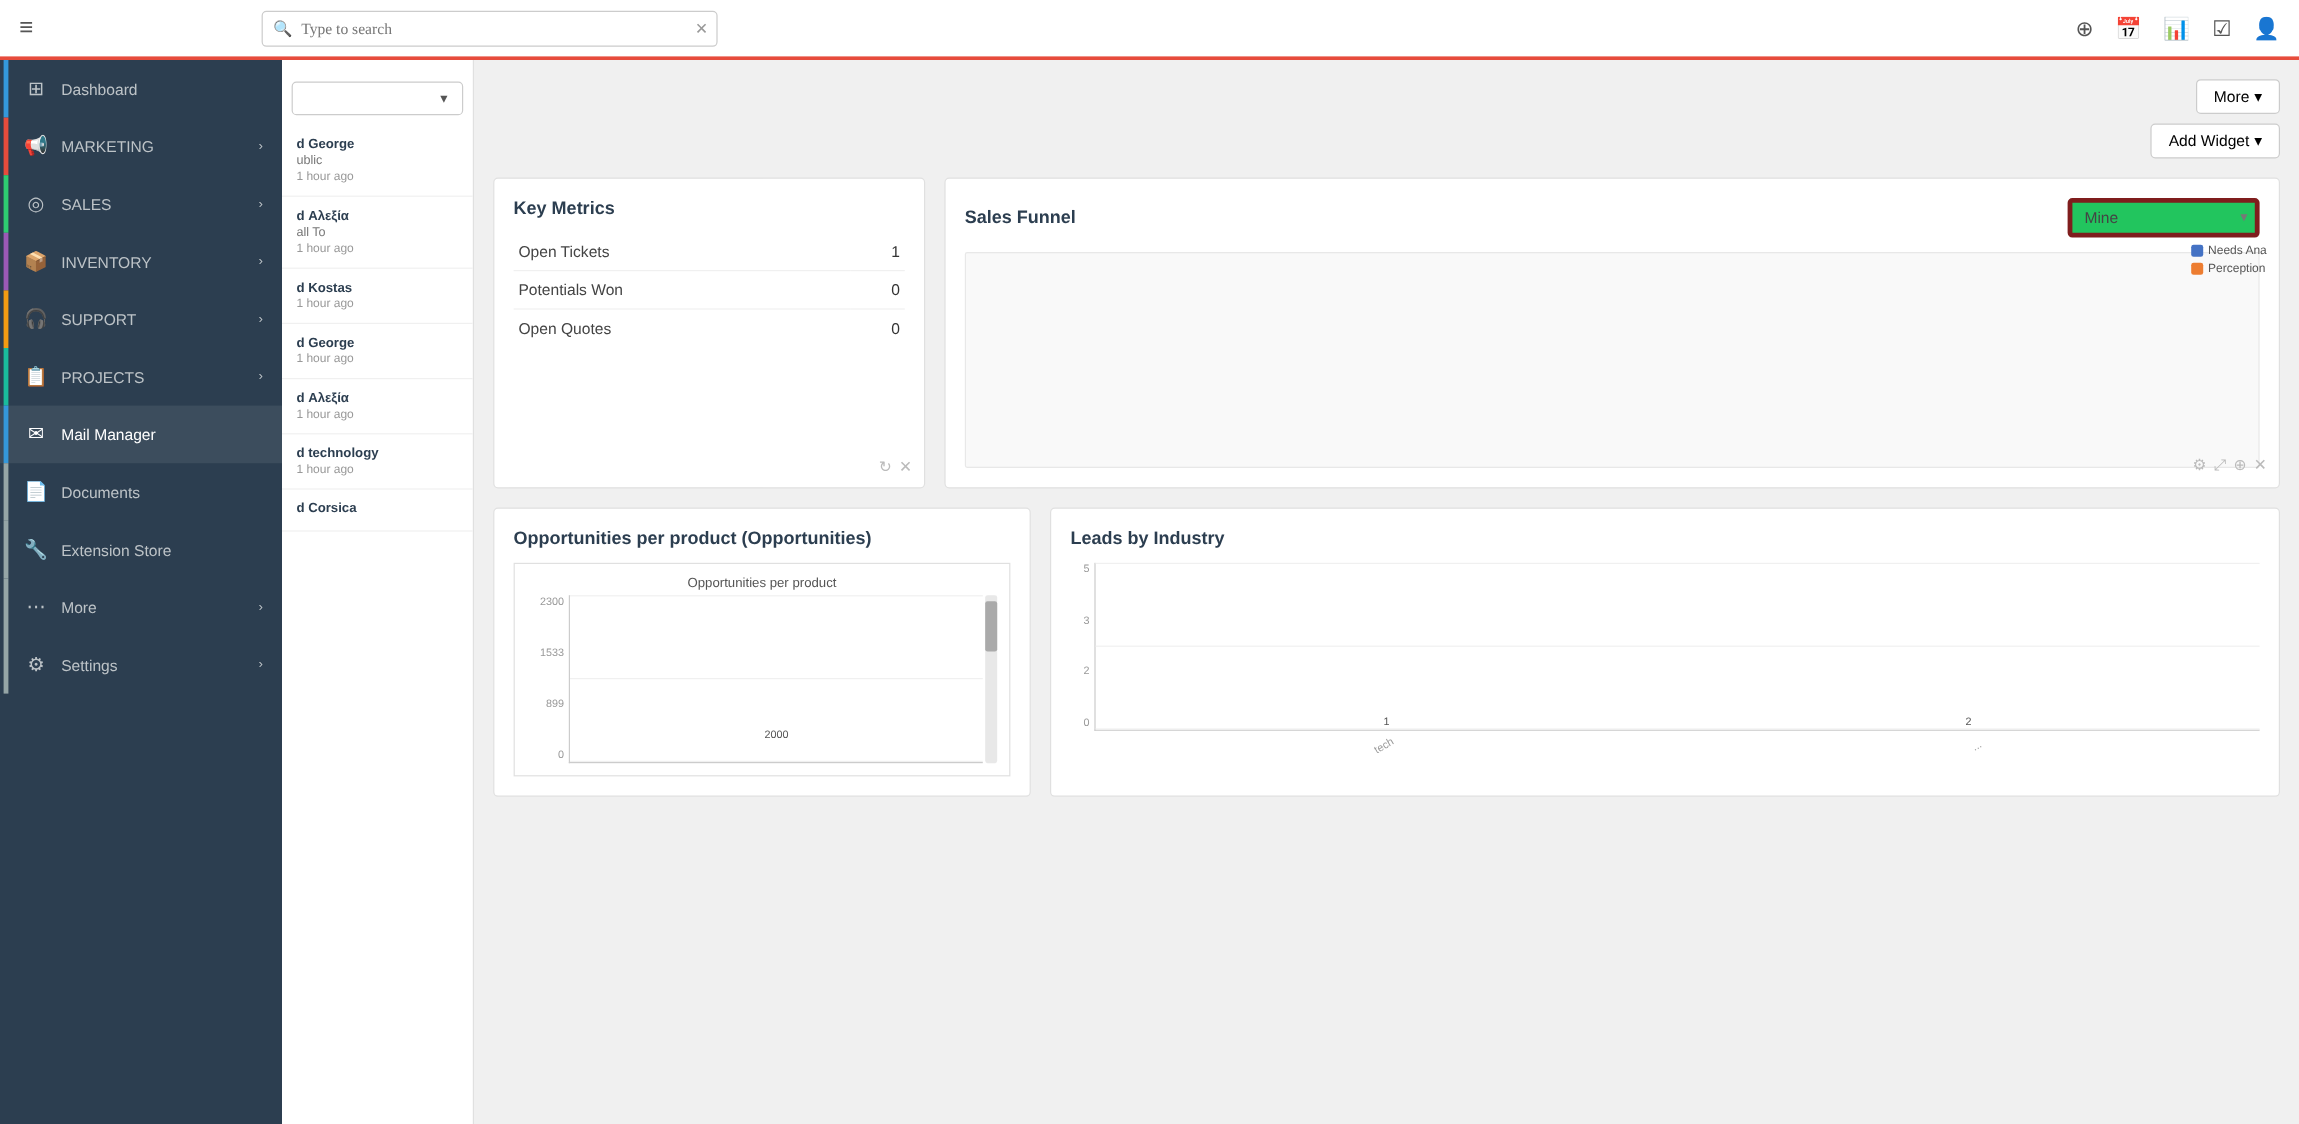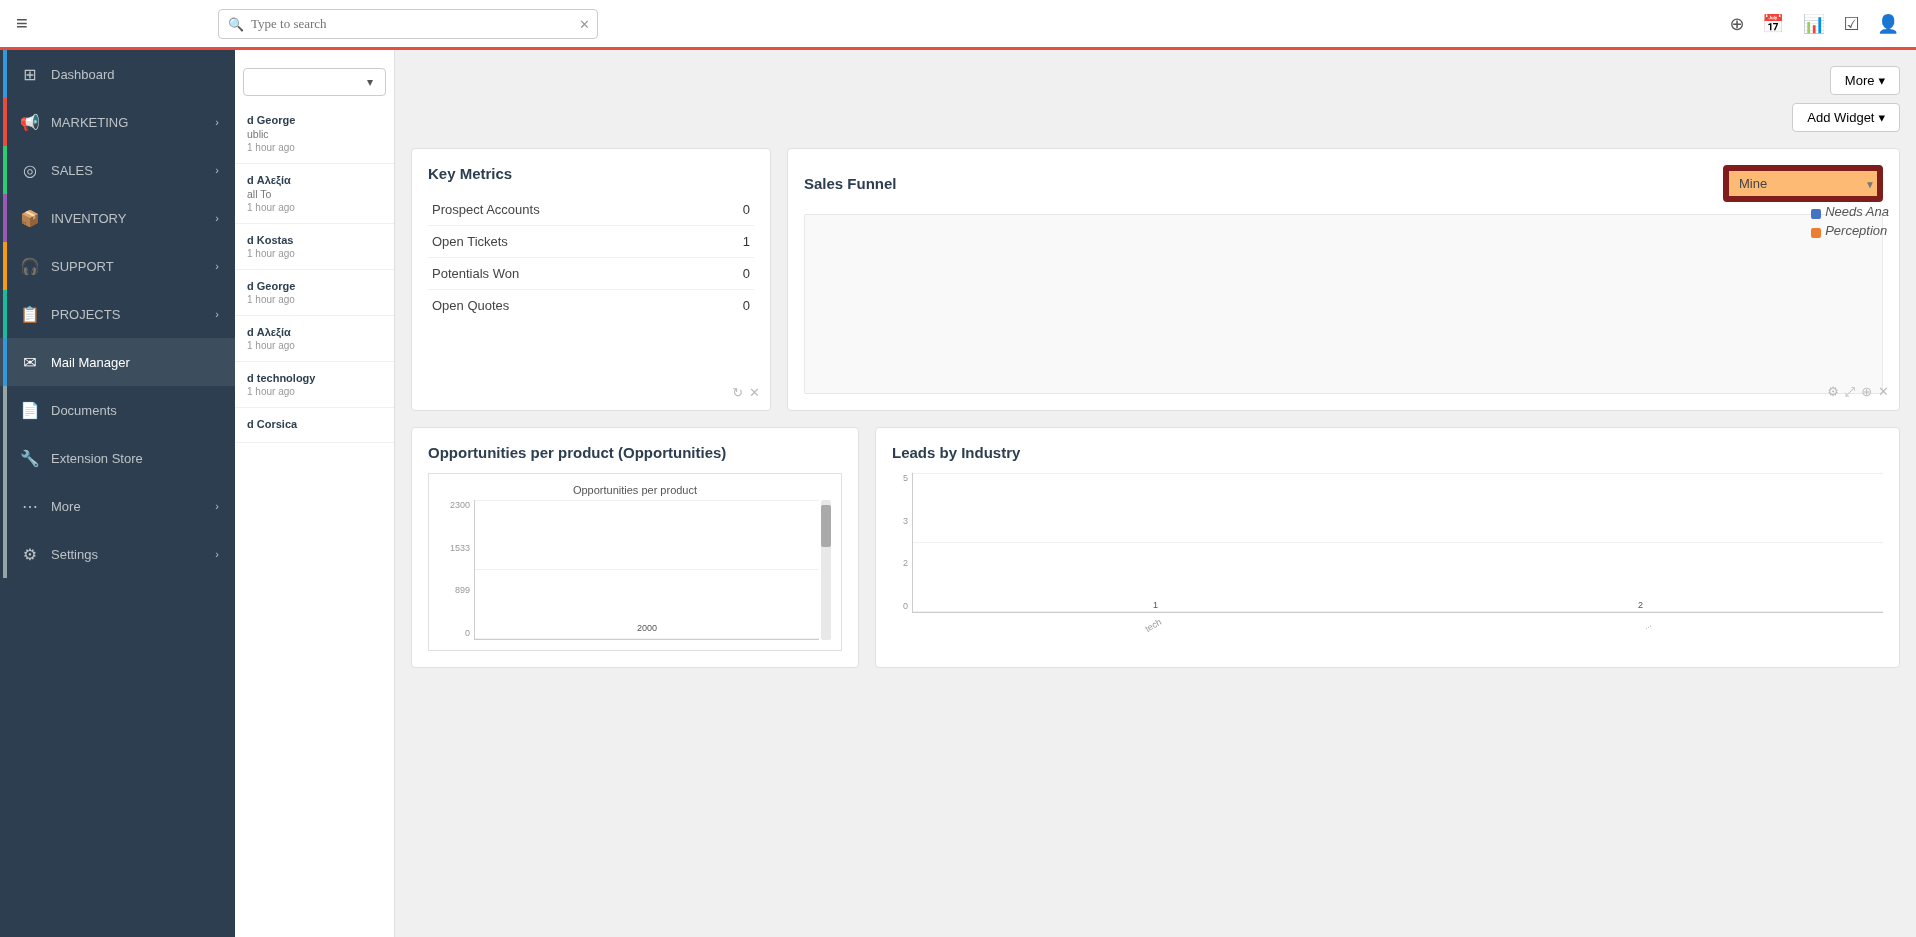"Mine" .funnel-select { background: #fdba74 -> #22c55e; border: 6px solid #7f1d1d -> 4px solid #7f1d1d }
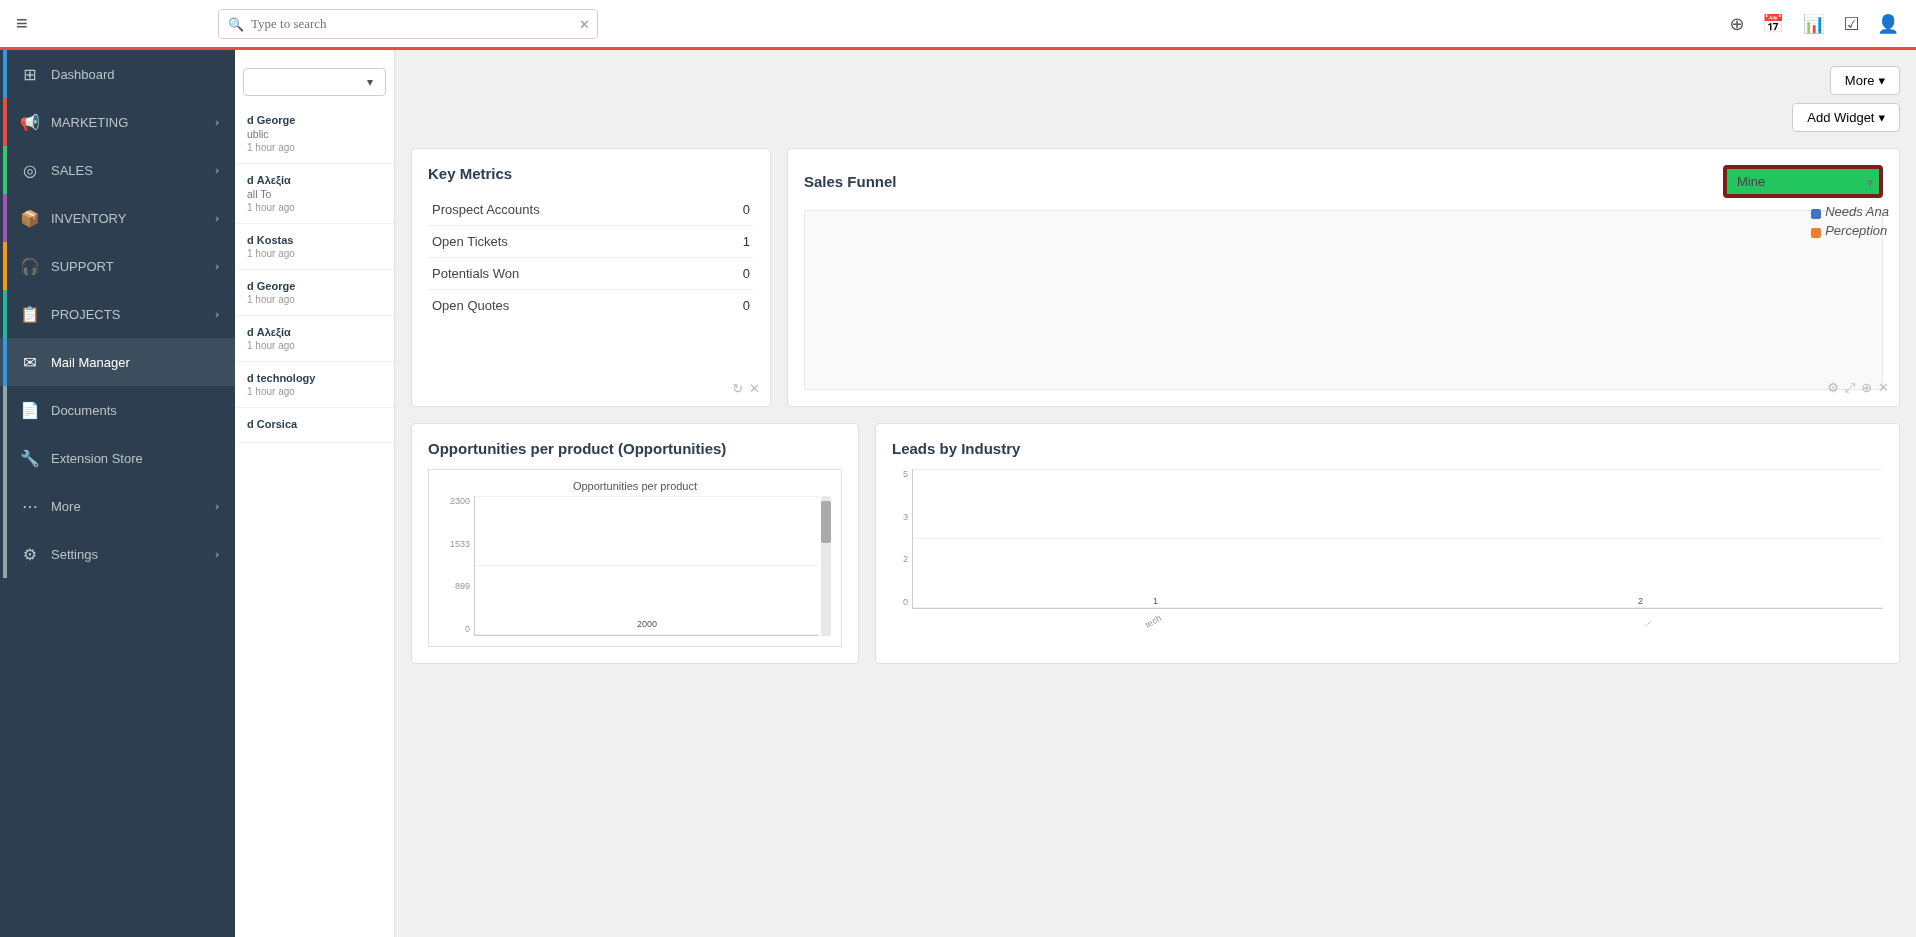"Prospect Accounts" tr { html: <tr> <td>Prospect Accounts</td> <td>0</td> </tr> -> none }
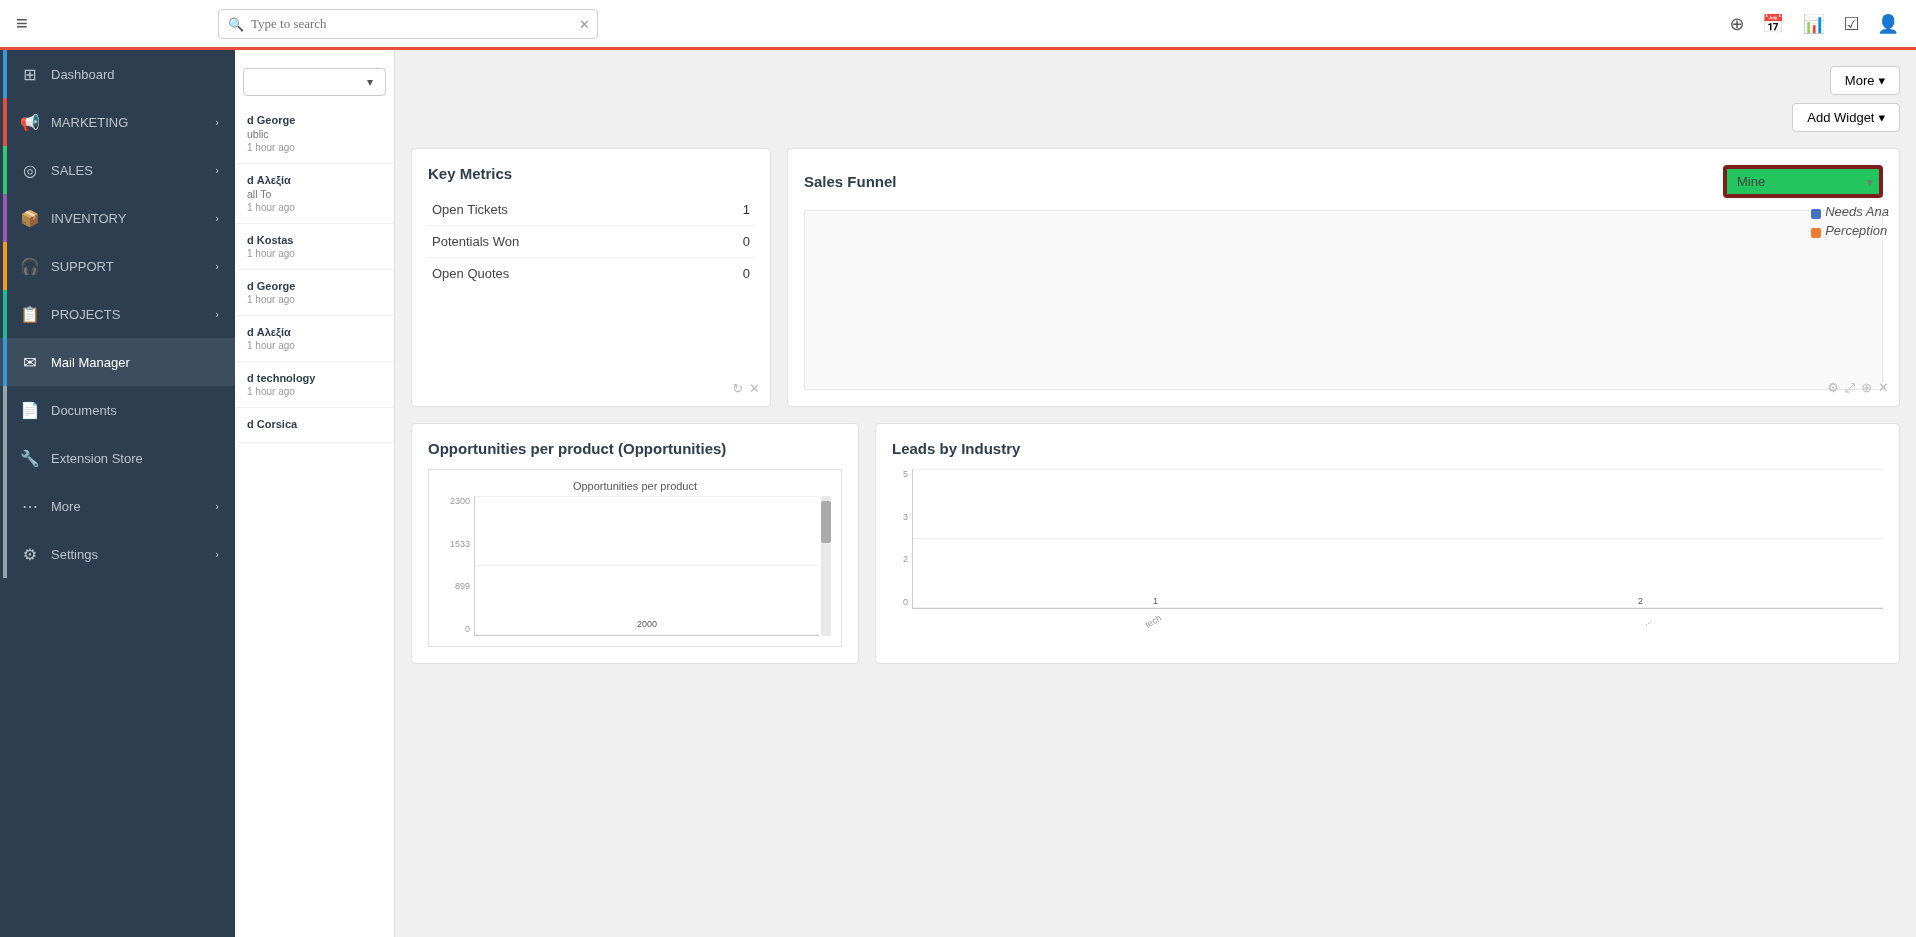"Needs Ana" .legend-item { align-items: flex-end -> flex-start; font-size: 13px -> 10px; font-style: italic -> none }
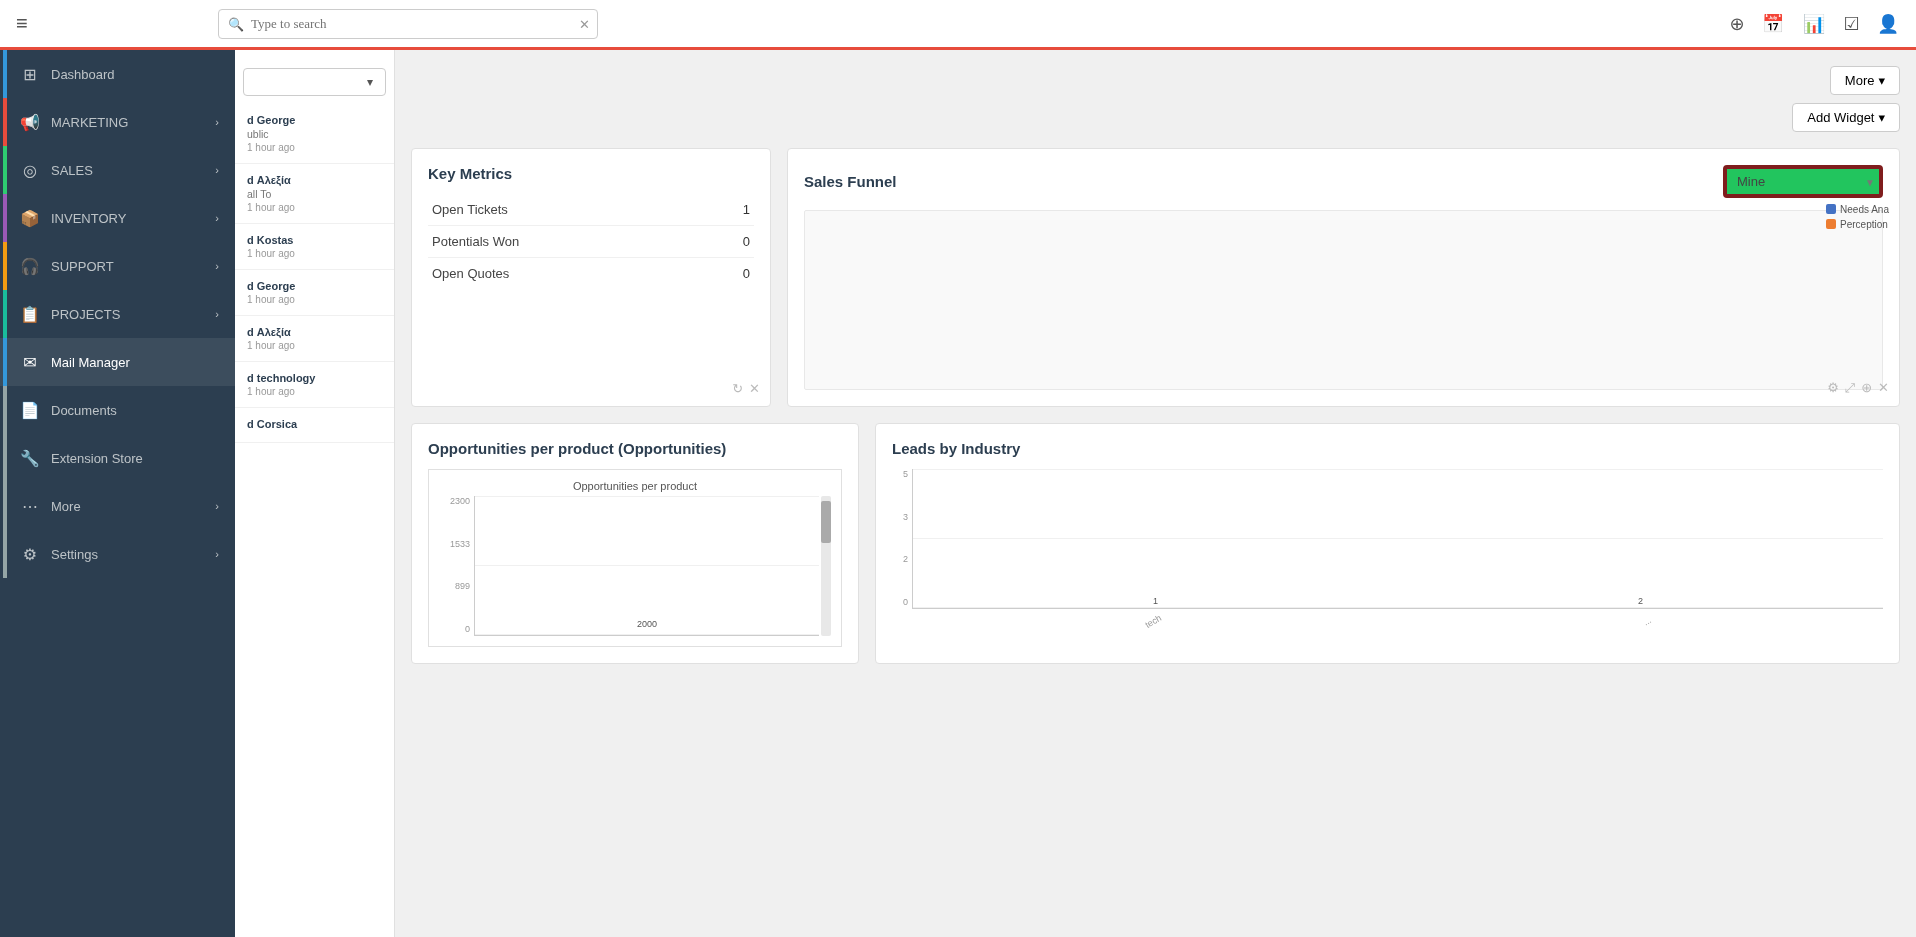"2000" div { padding: 4px 6px -> 16px 6px }
